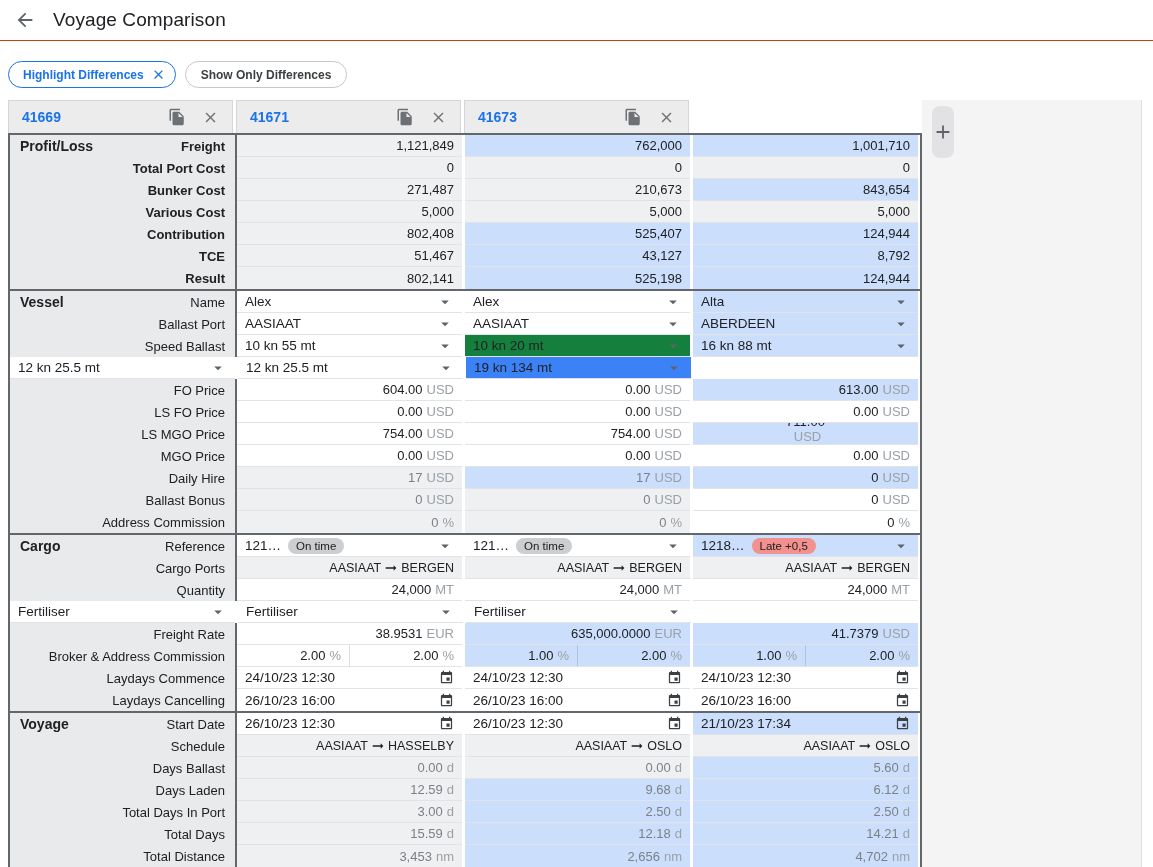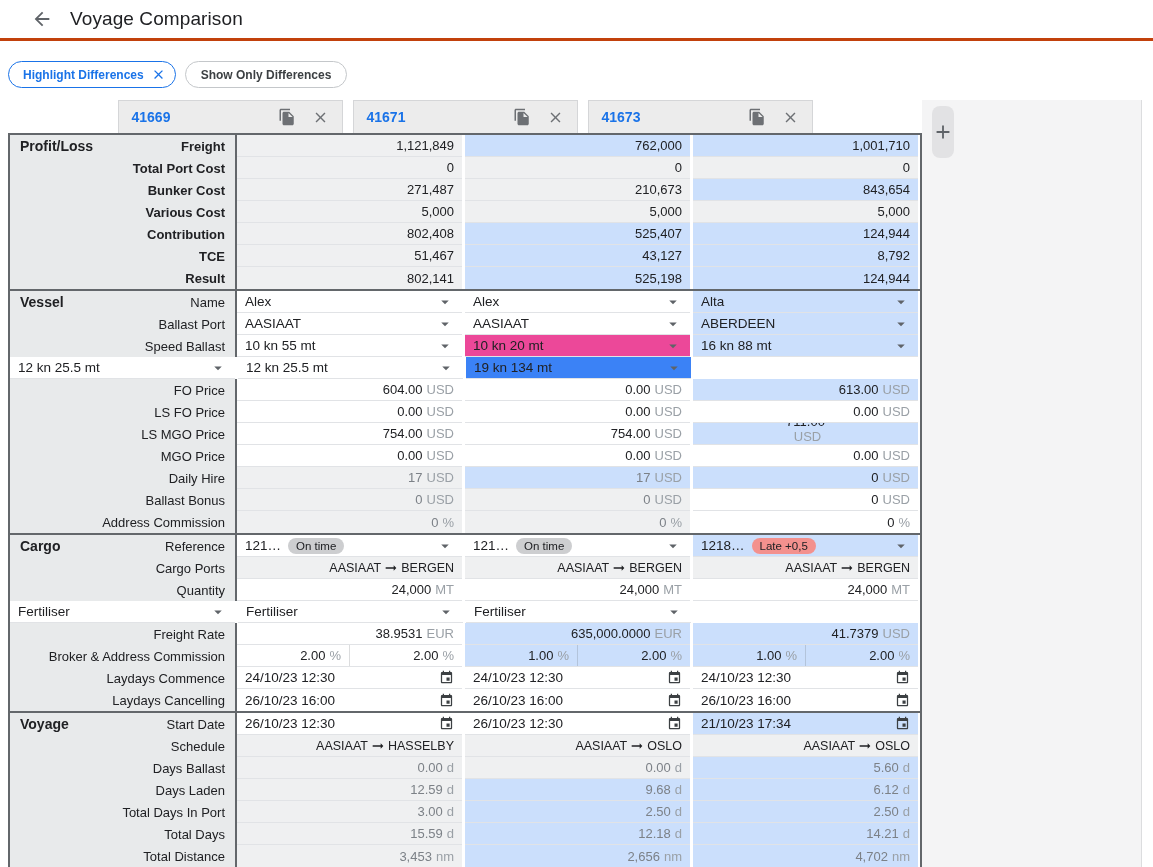"Voyage Comparison" .topbar { border-bottom: 3px solid #c2410c -> 1px solid #c2410c; padding-left: 28px -> 11px }
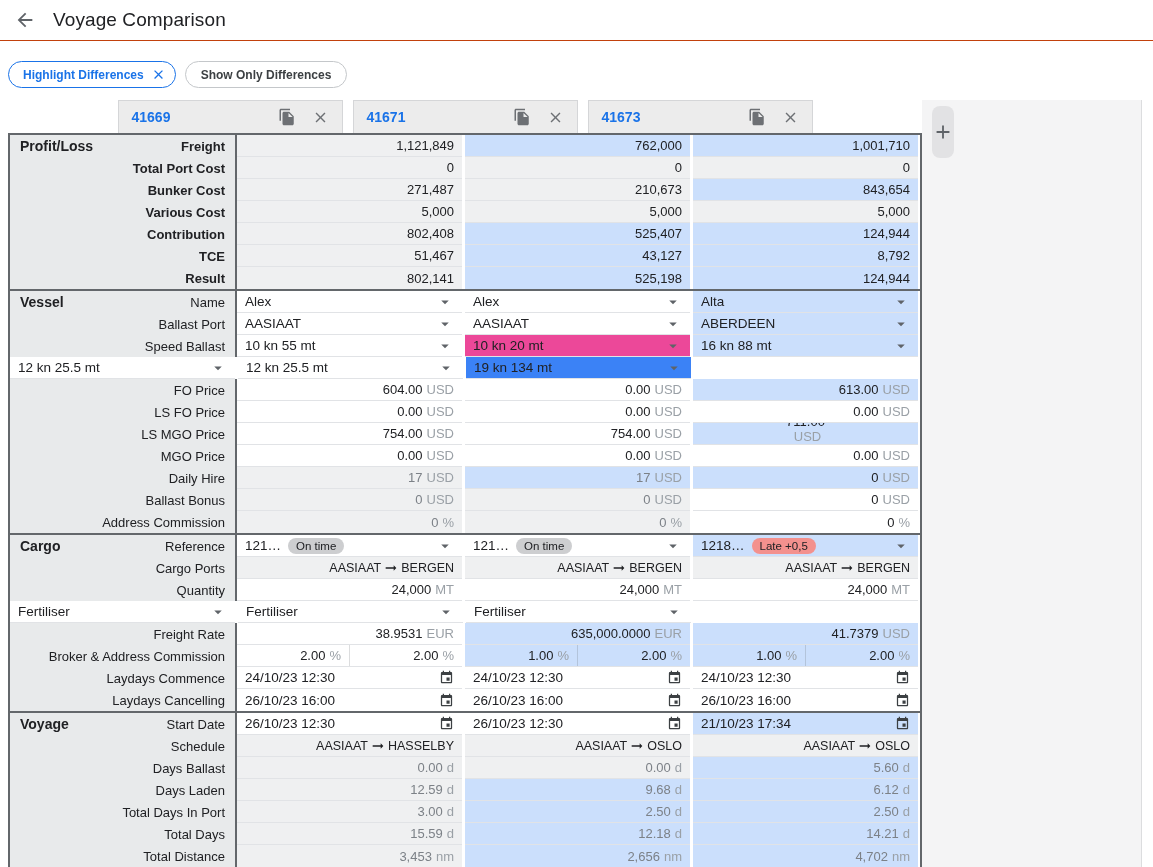"41669" .header-row { gap: 10px -> 3px; justify-content: center -> none }
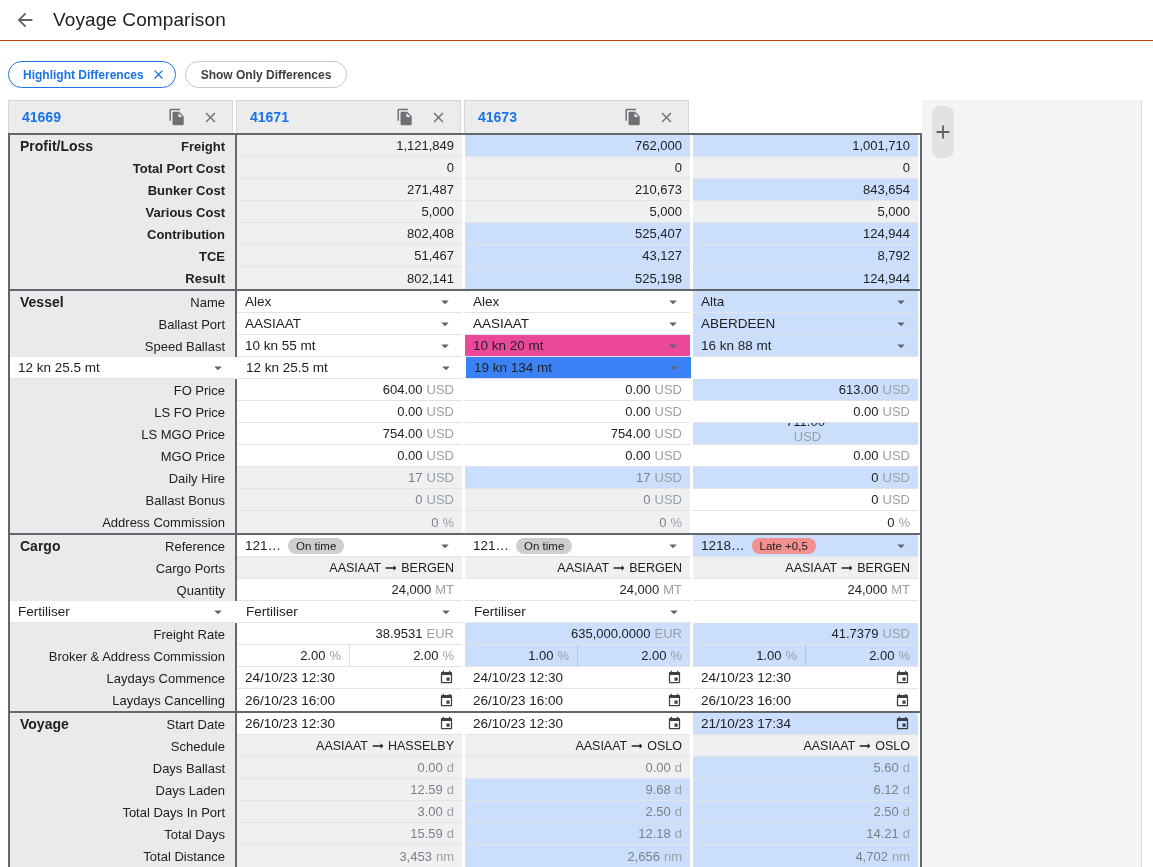"10 kn 20 mt" div.cell { background: #ec4899 -> #15803d }
